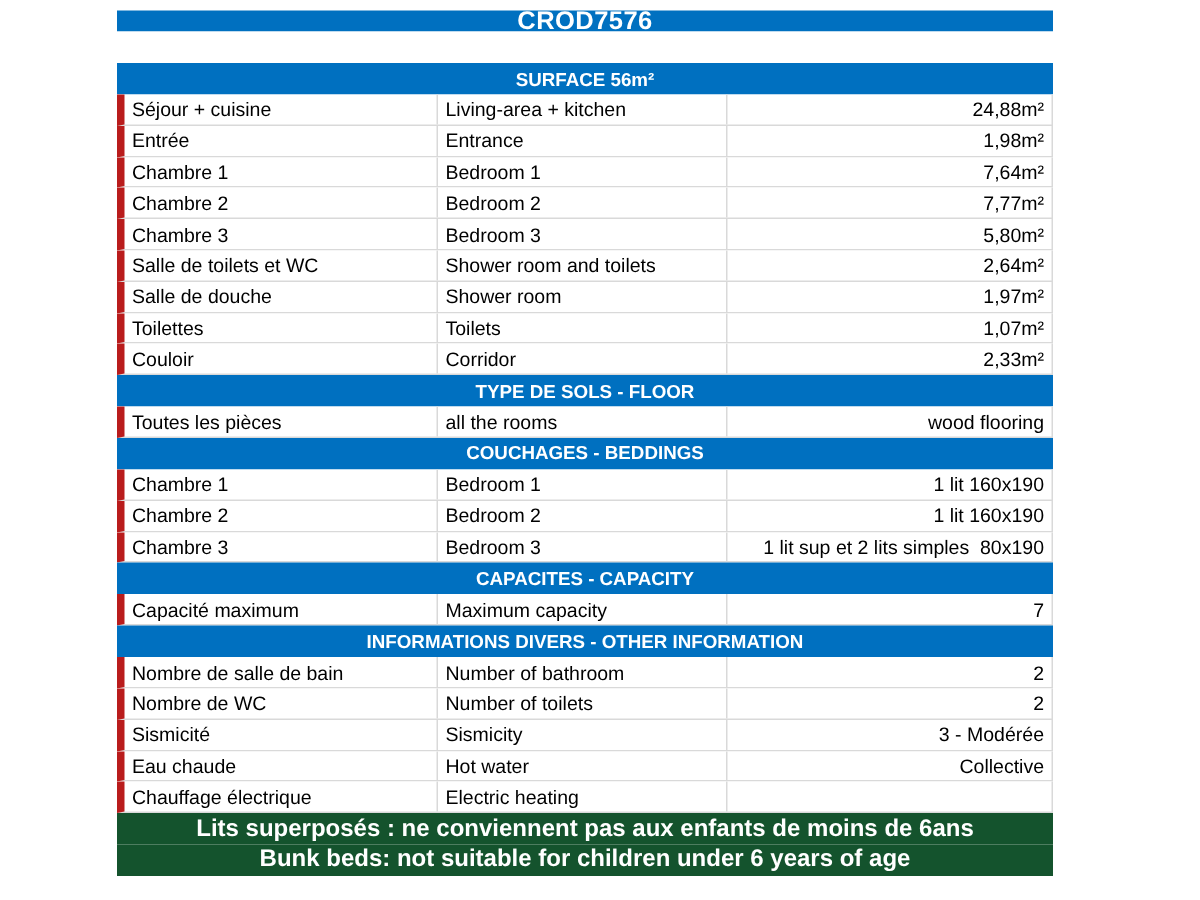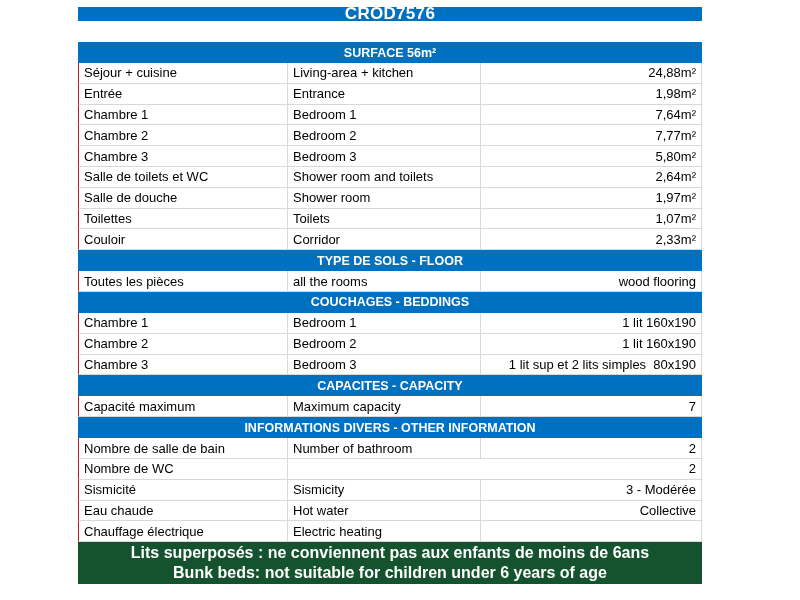"Séjour + cuisine" .row { border-left: 1px solid #b91c1c -> 5px solid #b91c1c }
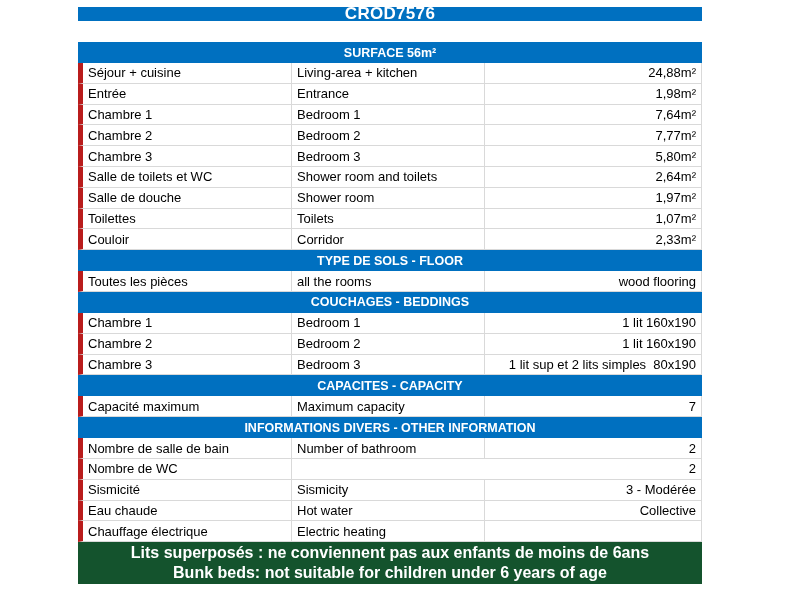"Number of toilets" div.cell { html: none -> <div>Number of toilets</div> }
